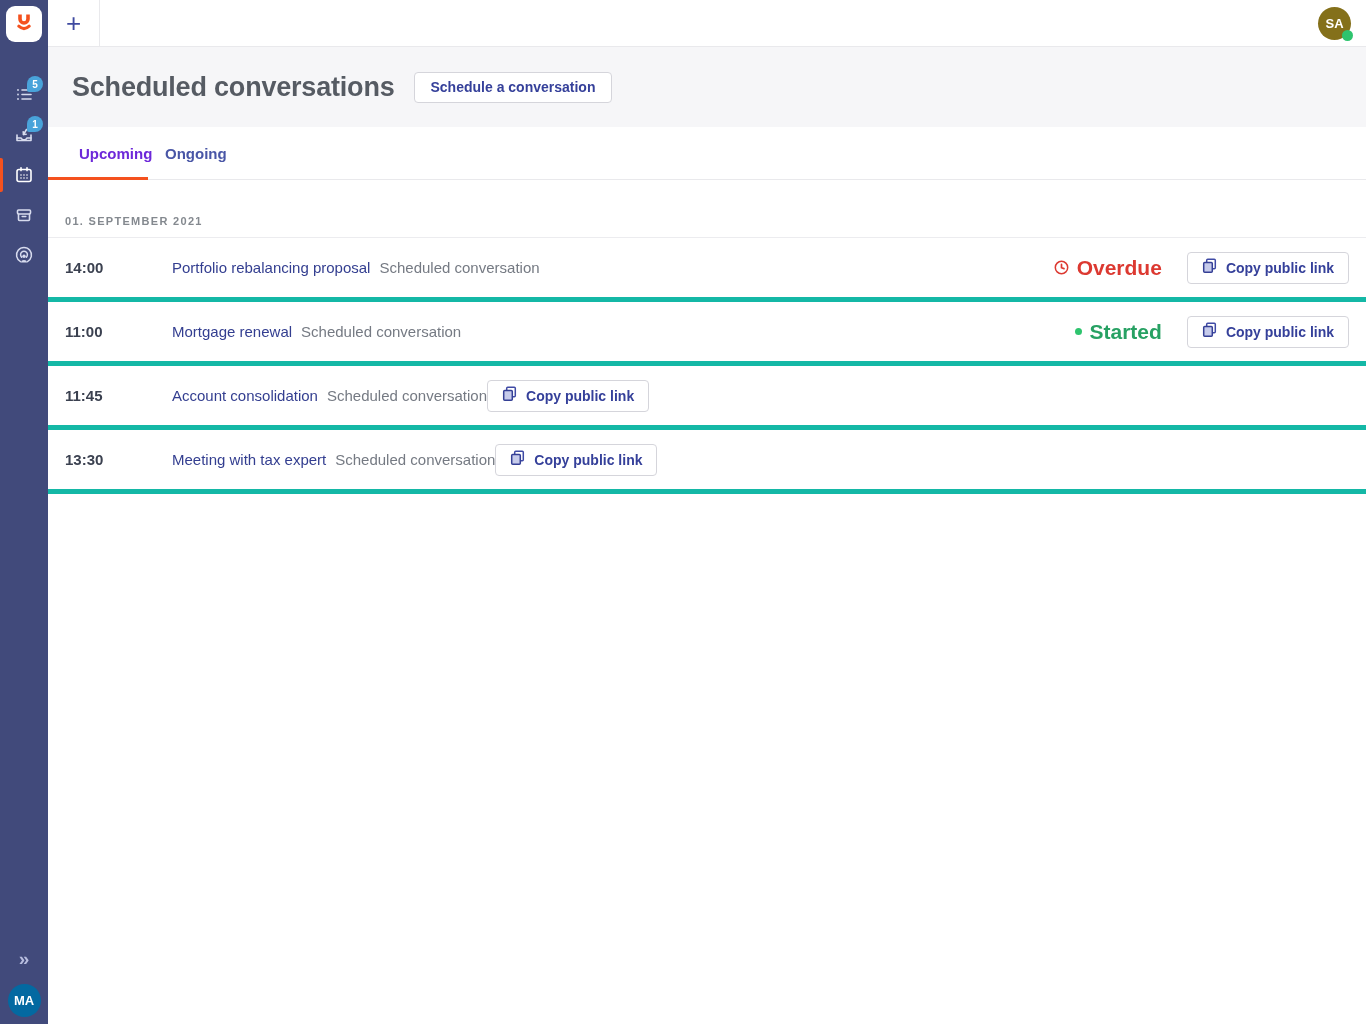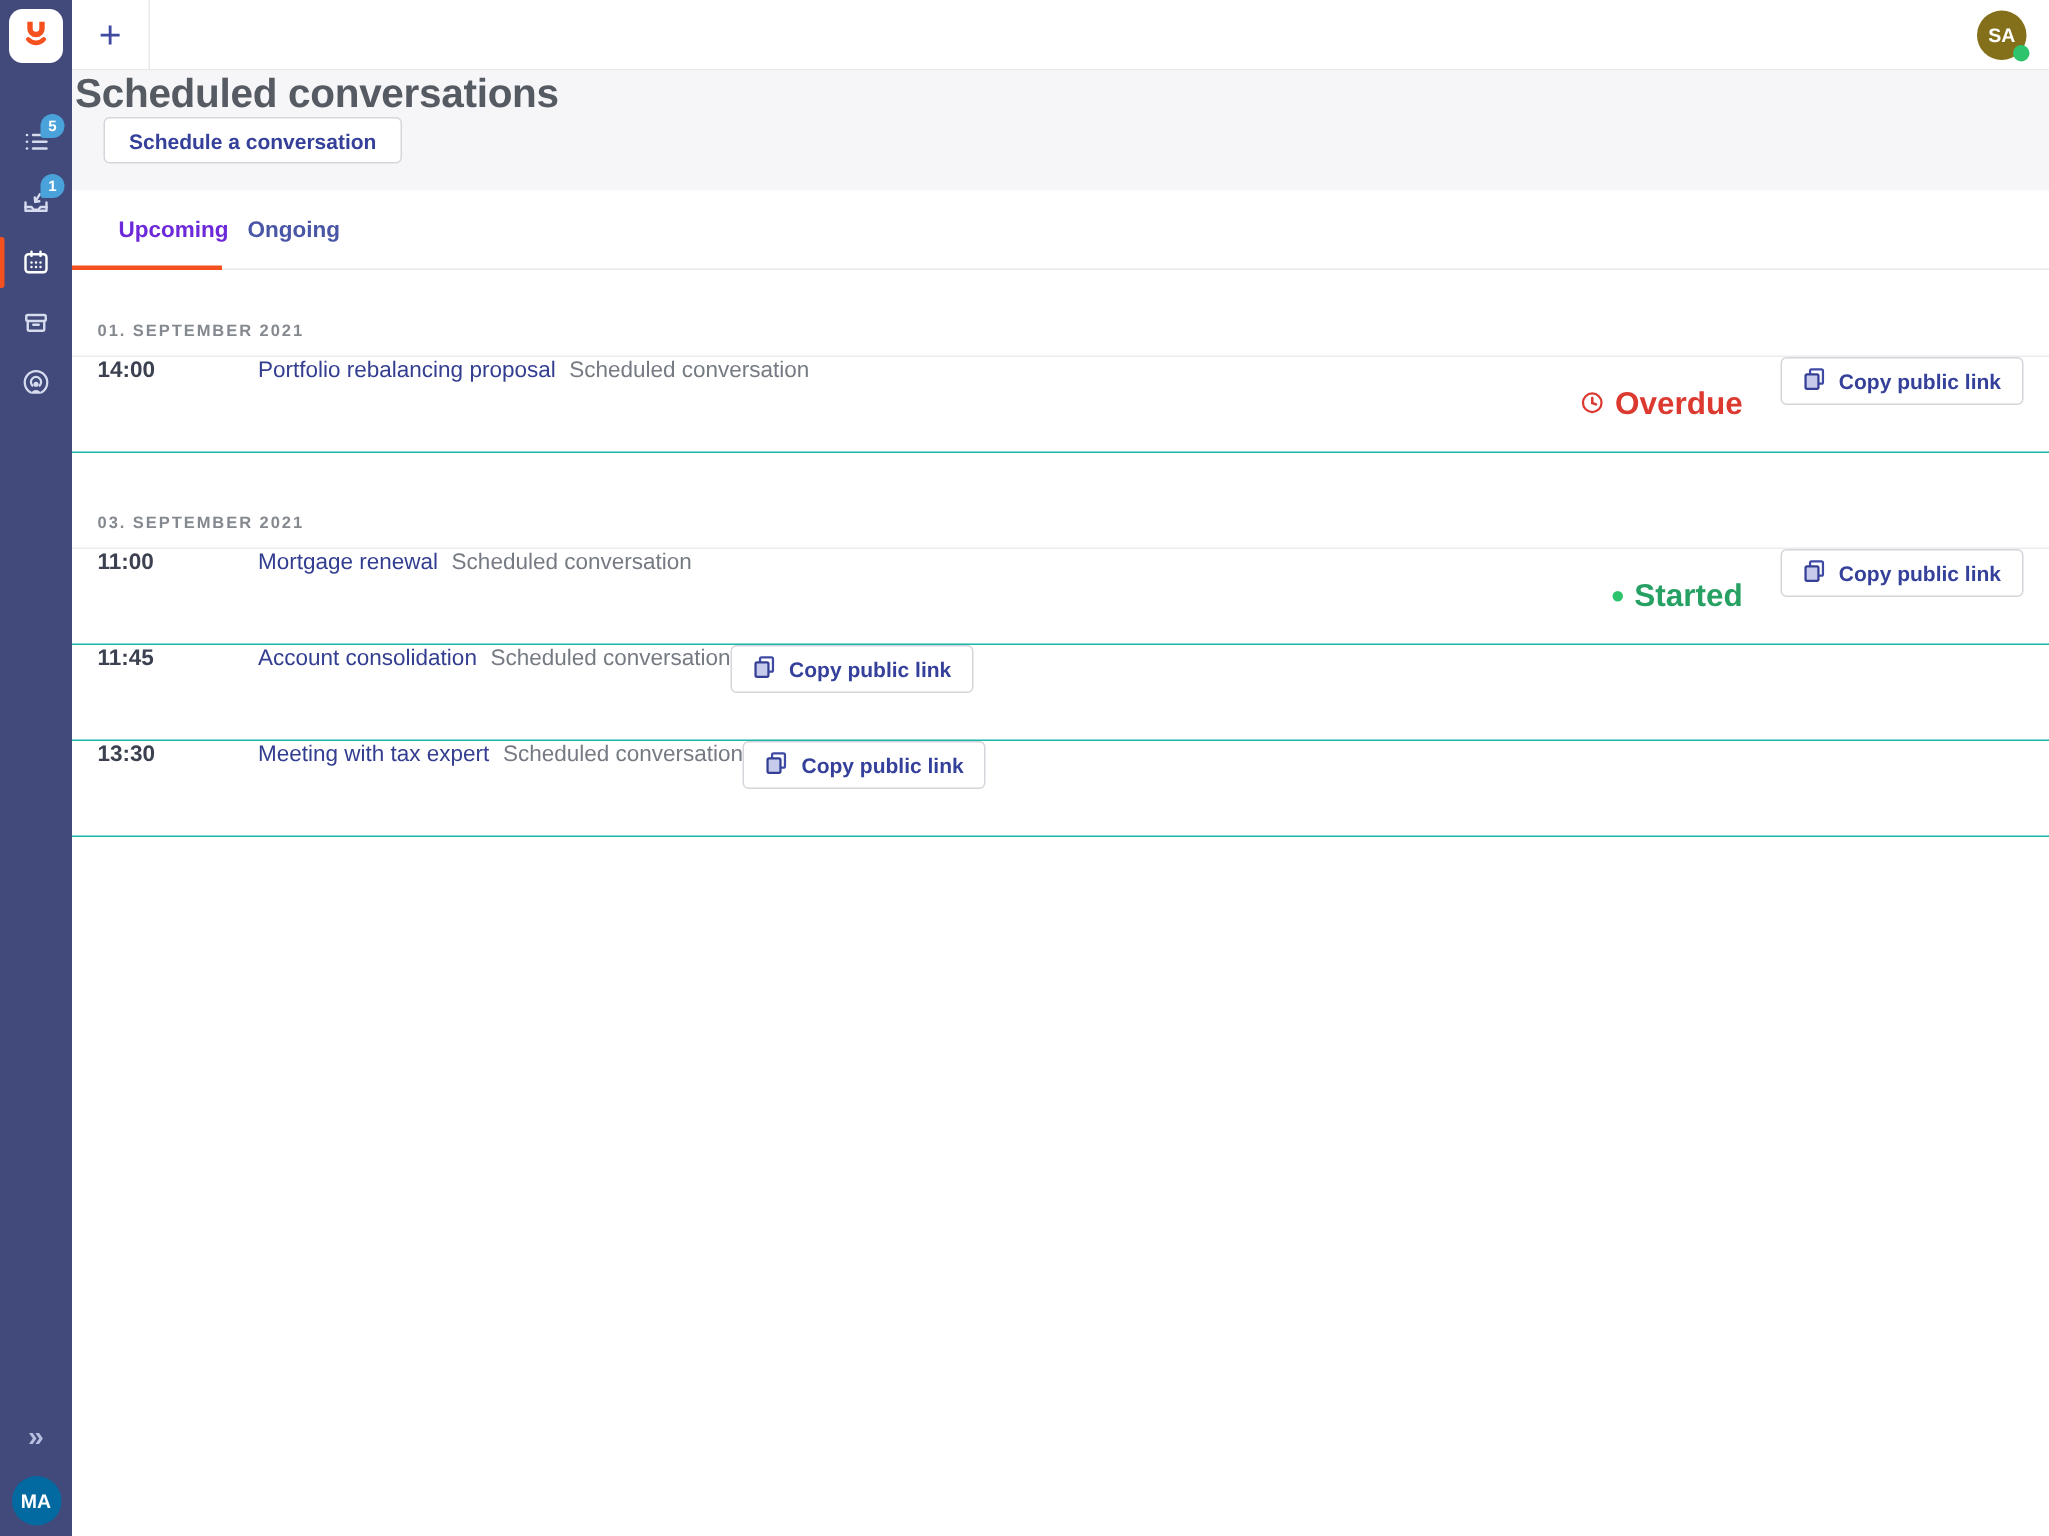"Scheduled conversations" .title-block { align-items: flex-start -> center; flex-direction: column -> none; padding-left: 2px -> 24px }
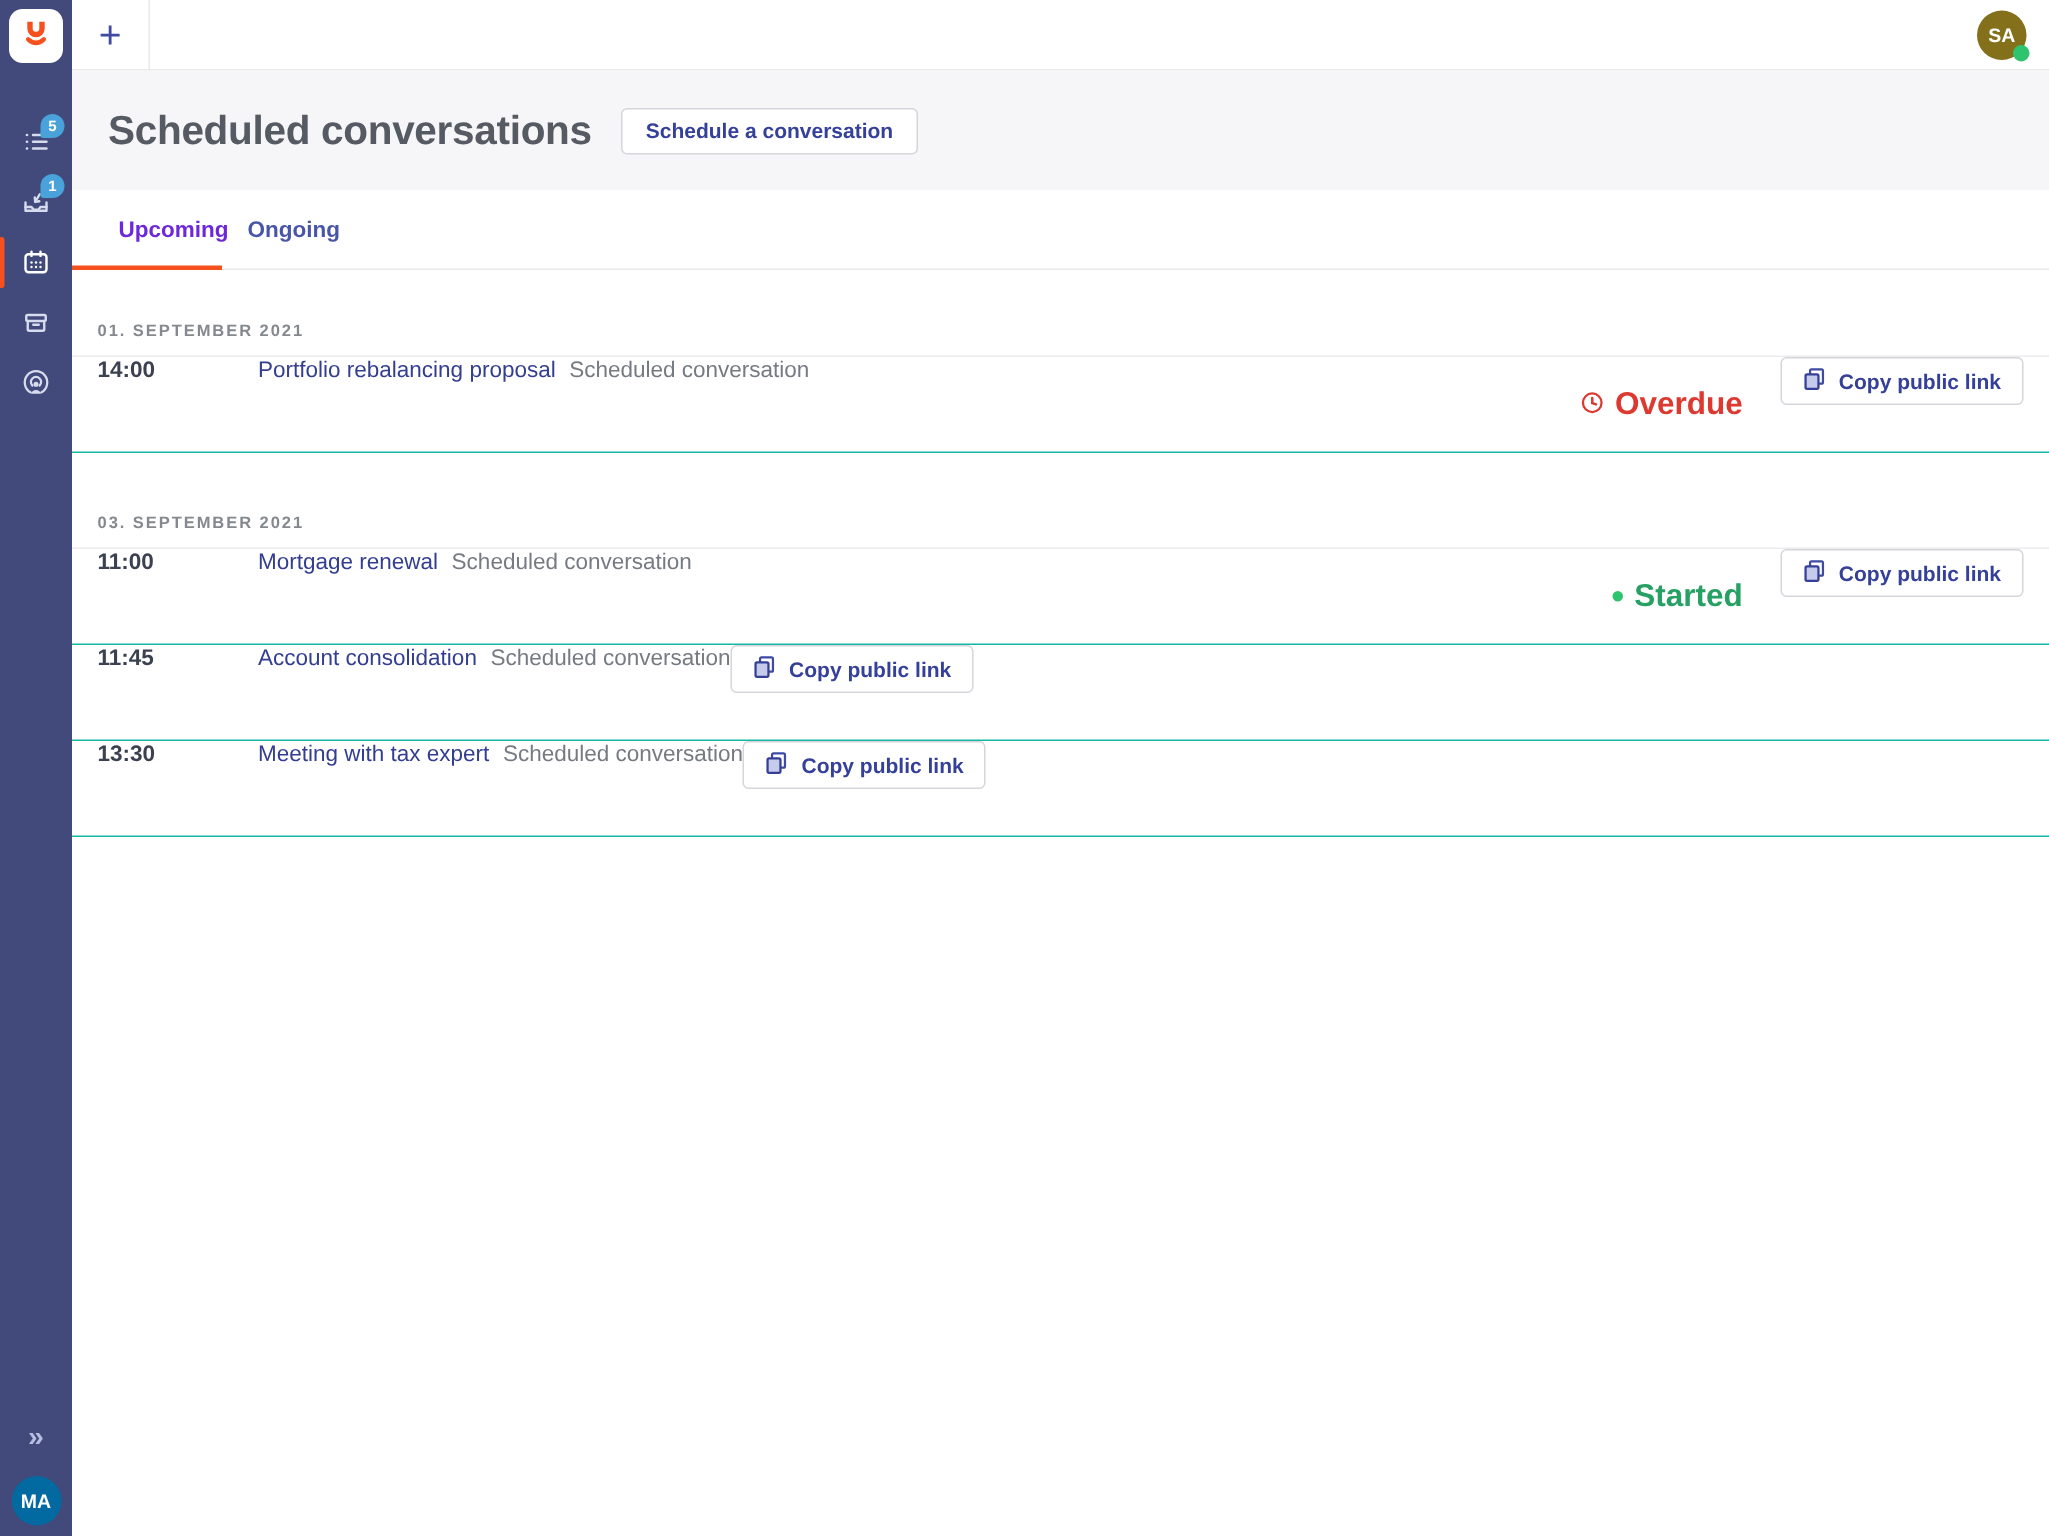"14:00" .row { align-items: none -> center; border-bottom: 1px solid #14b8a6 -> 5px solid #14b8a6 }
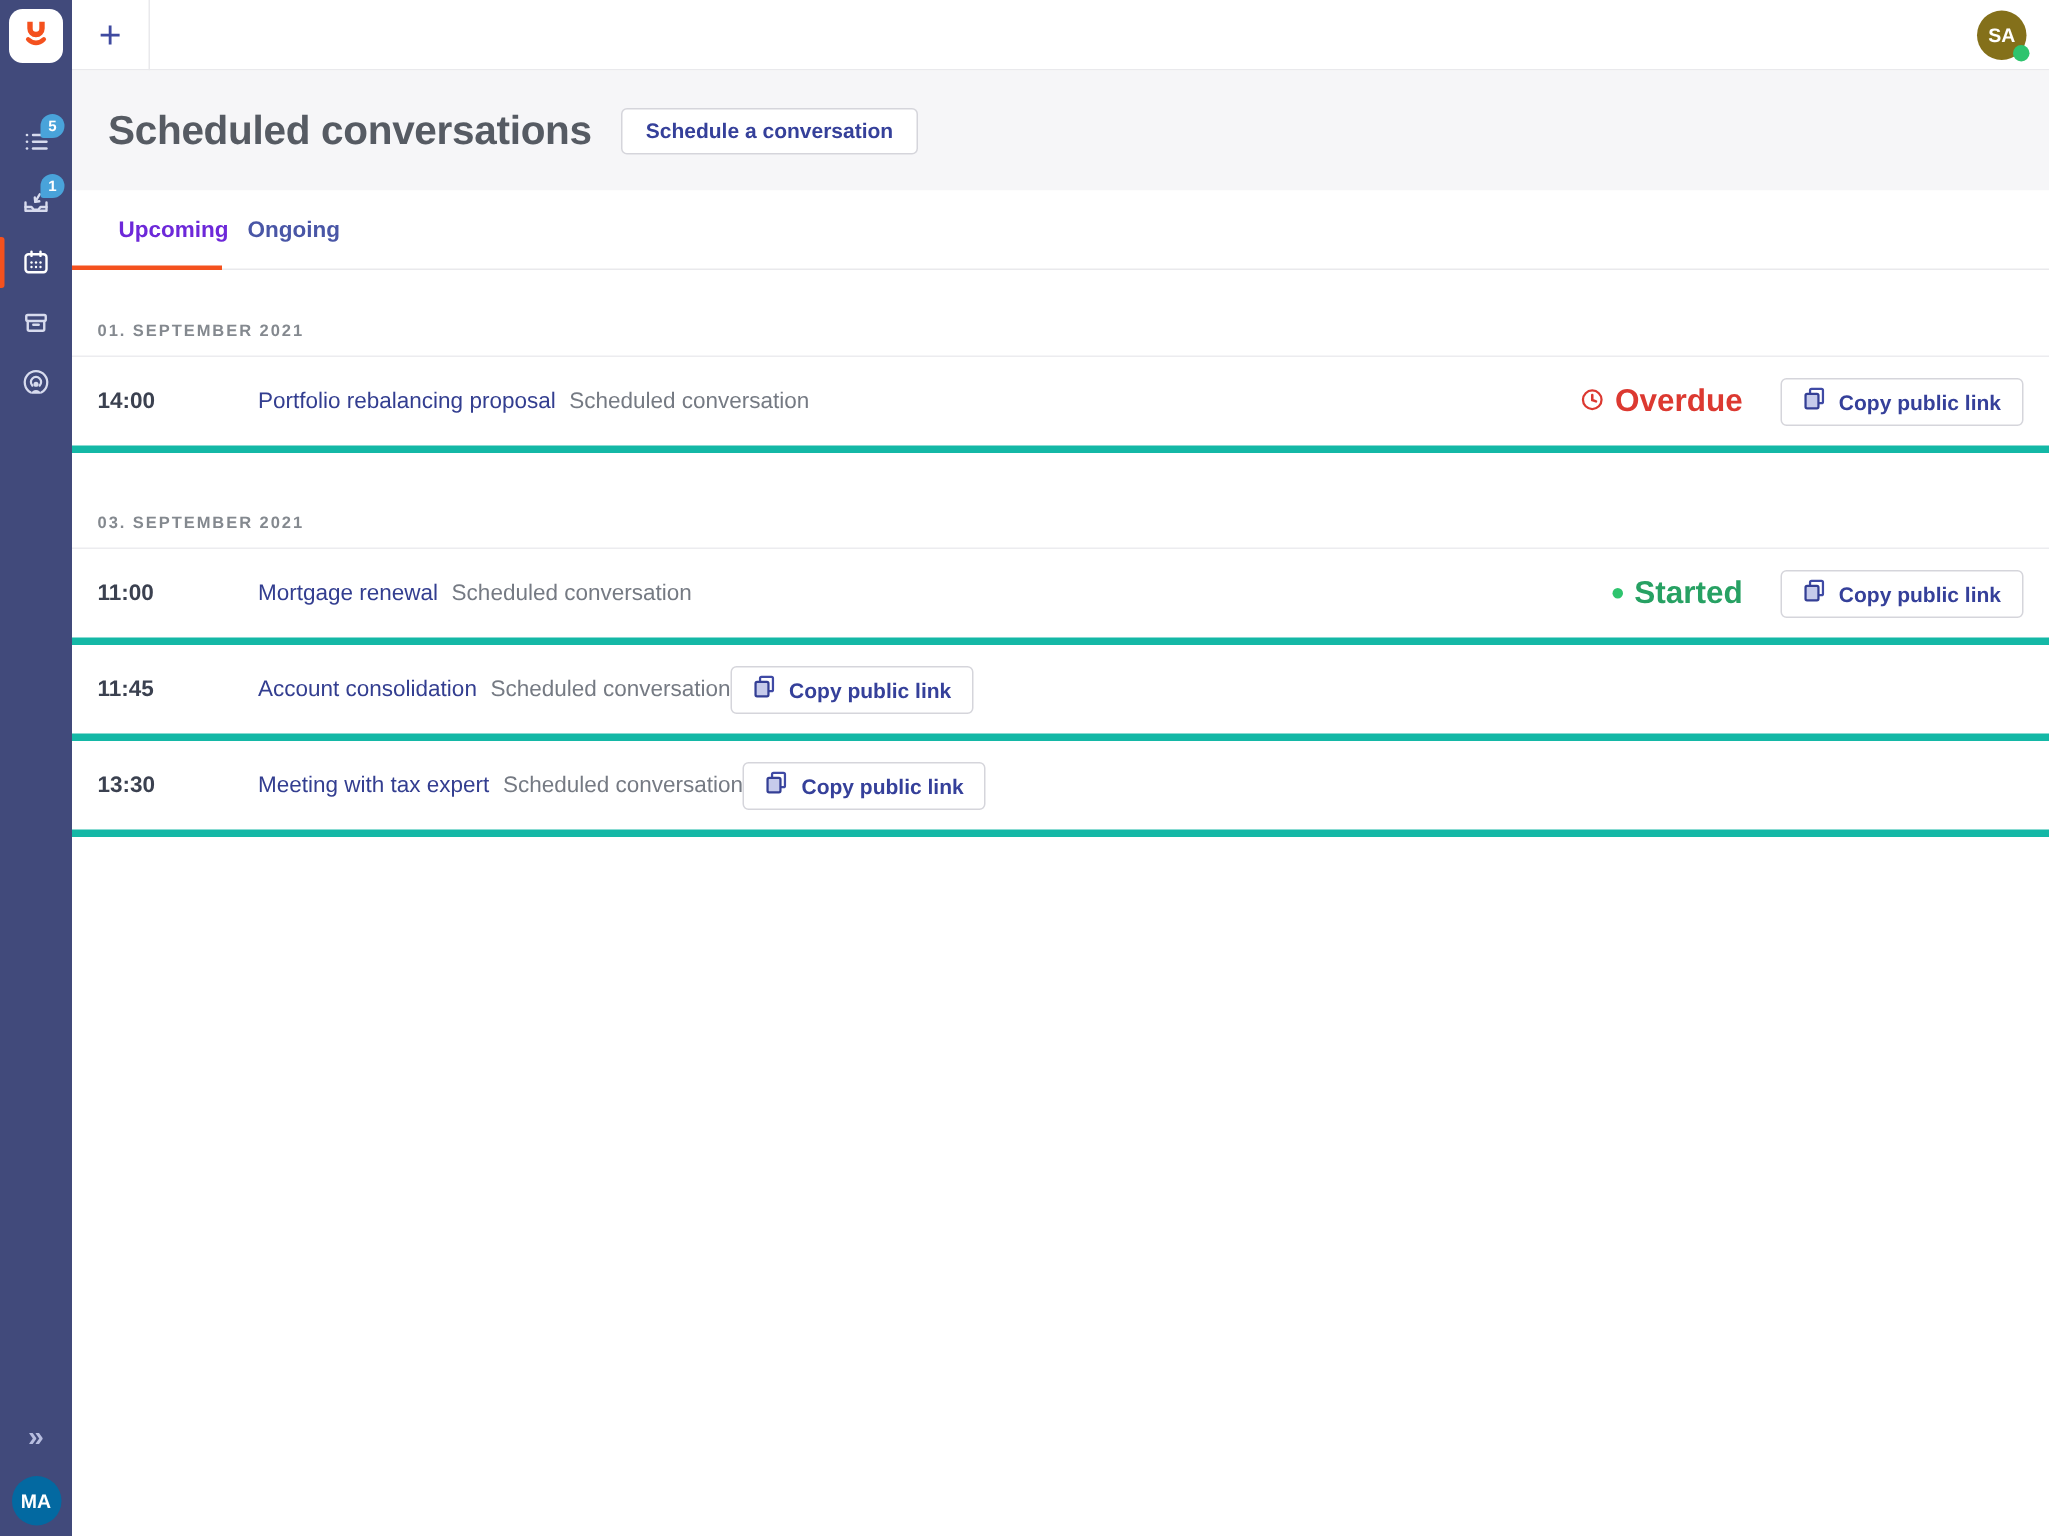"03. SEPTEMBER 2021" div.date-header { html: <div>03. SEPTEMBER 2021</div> -> none }
